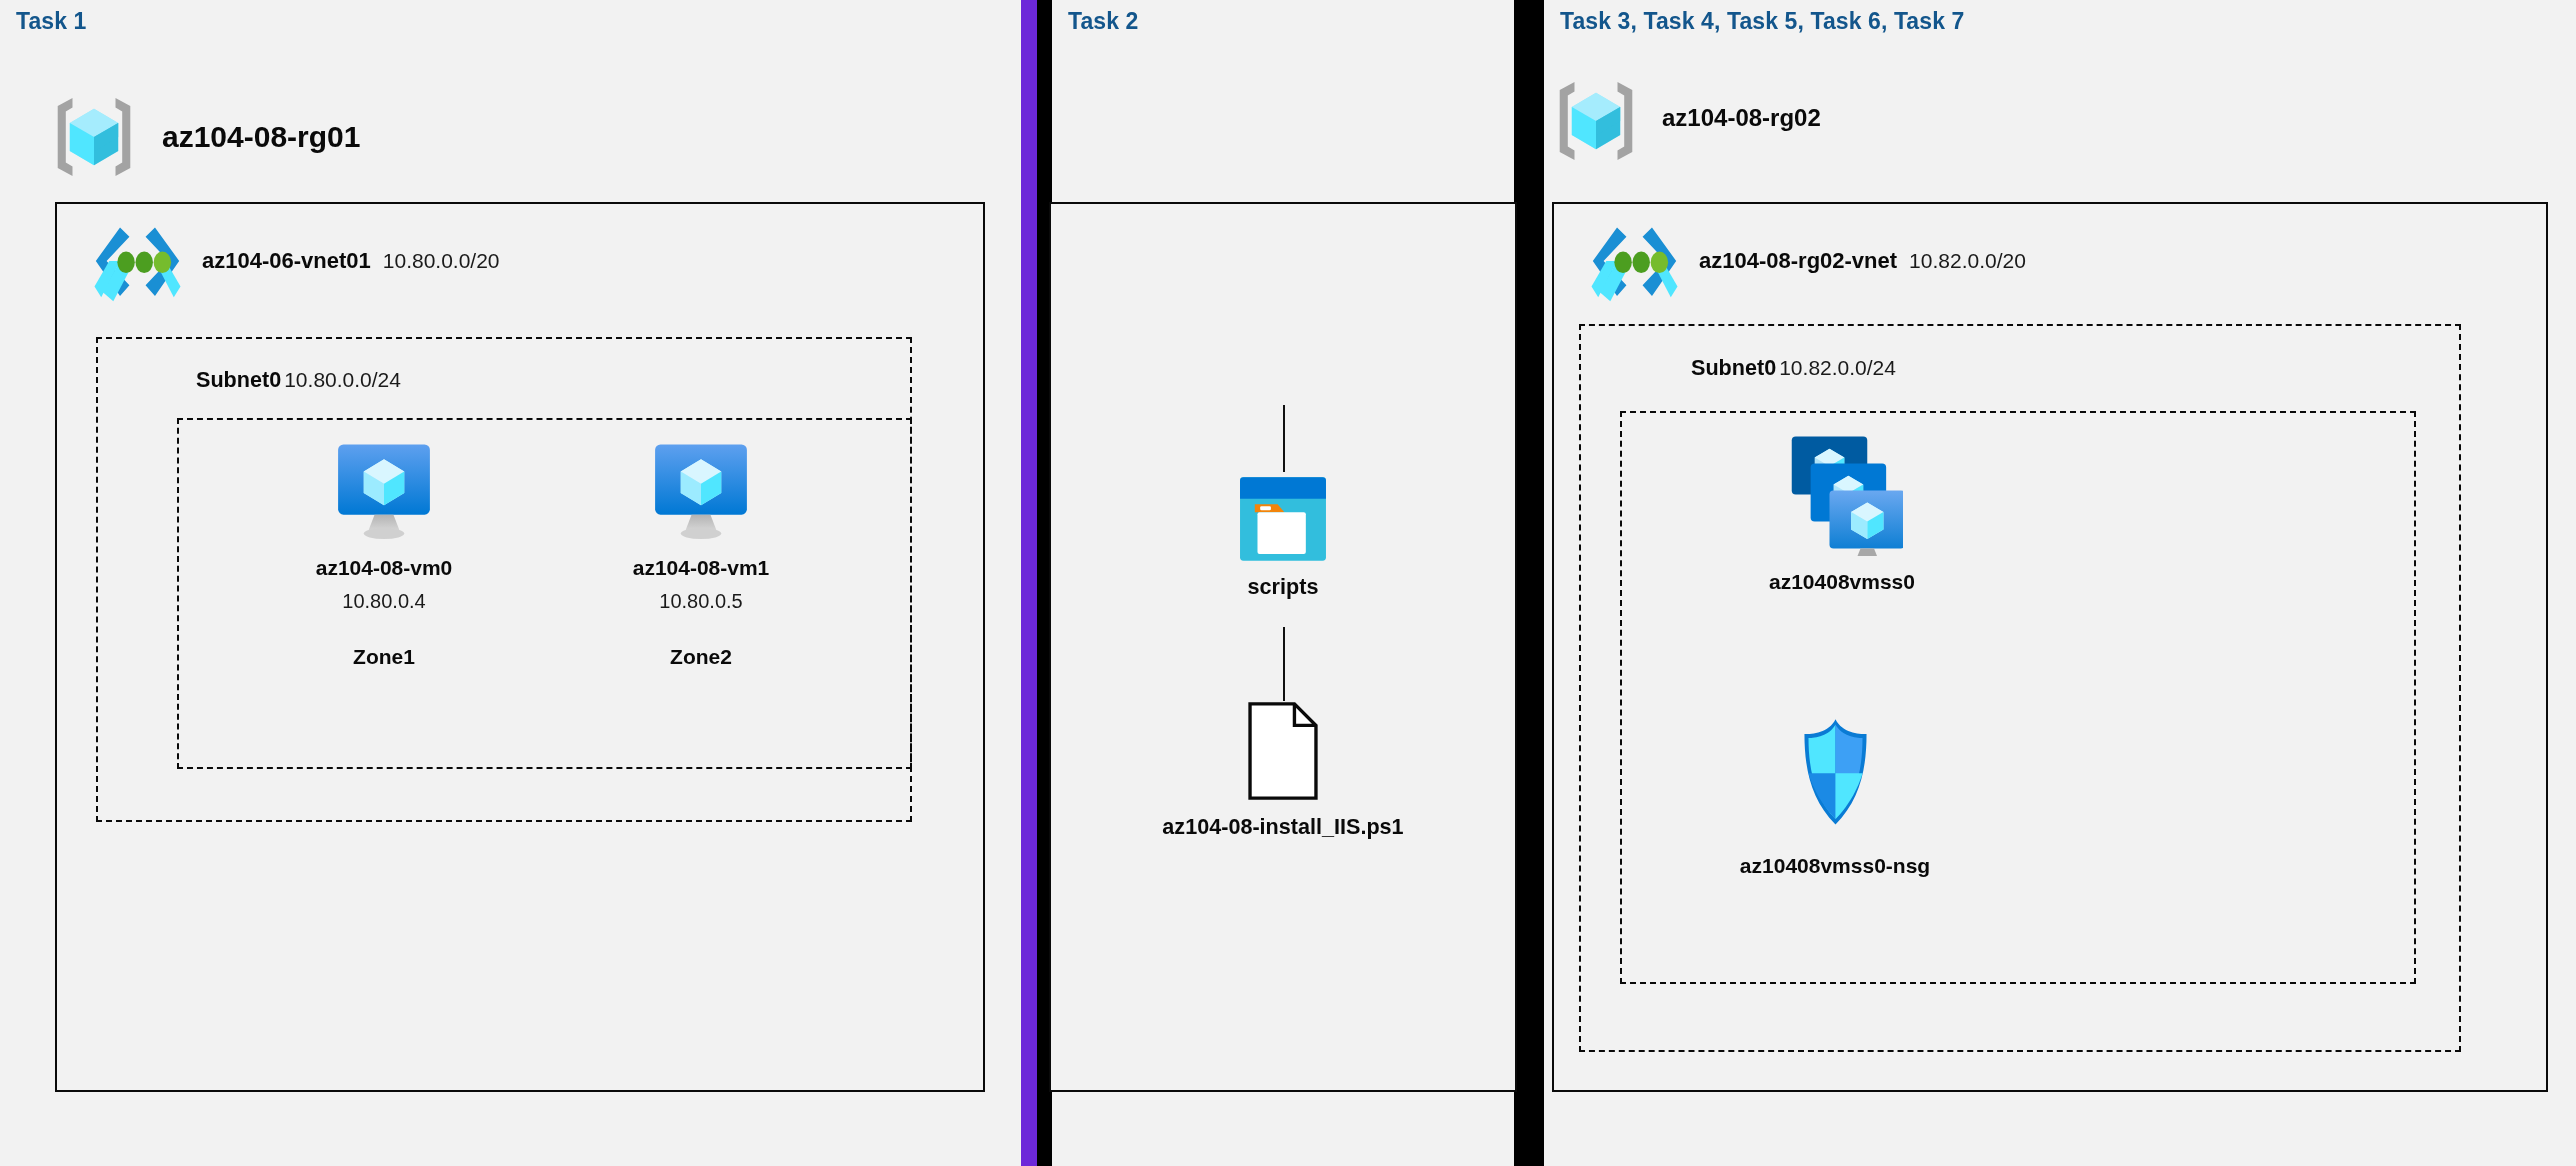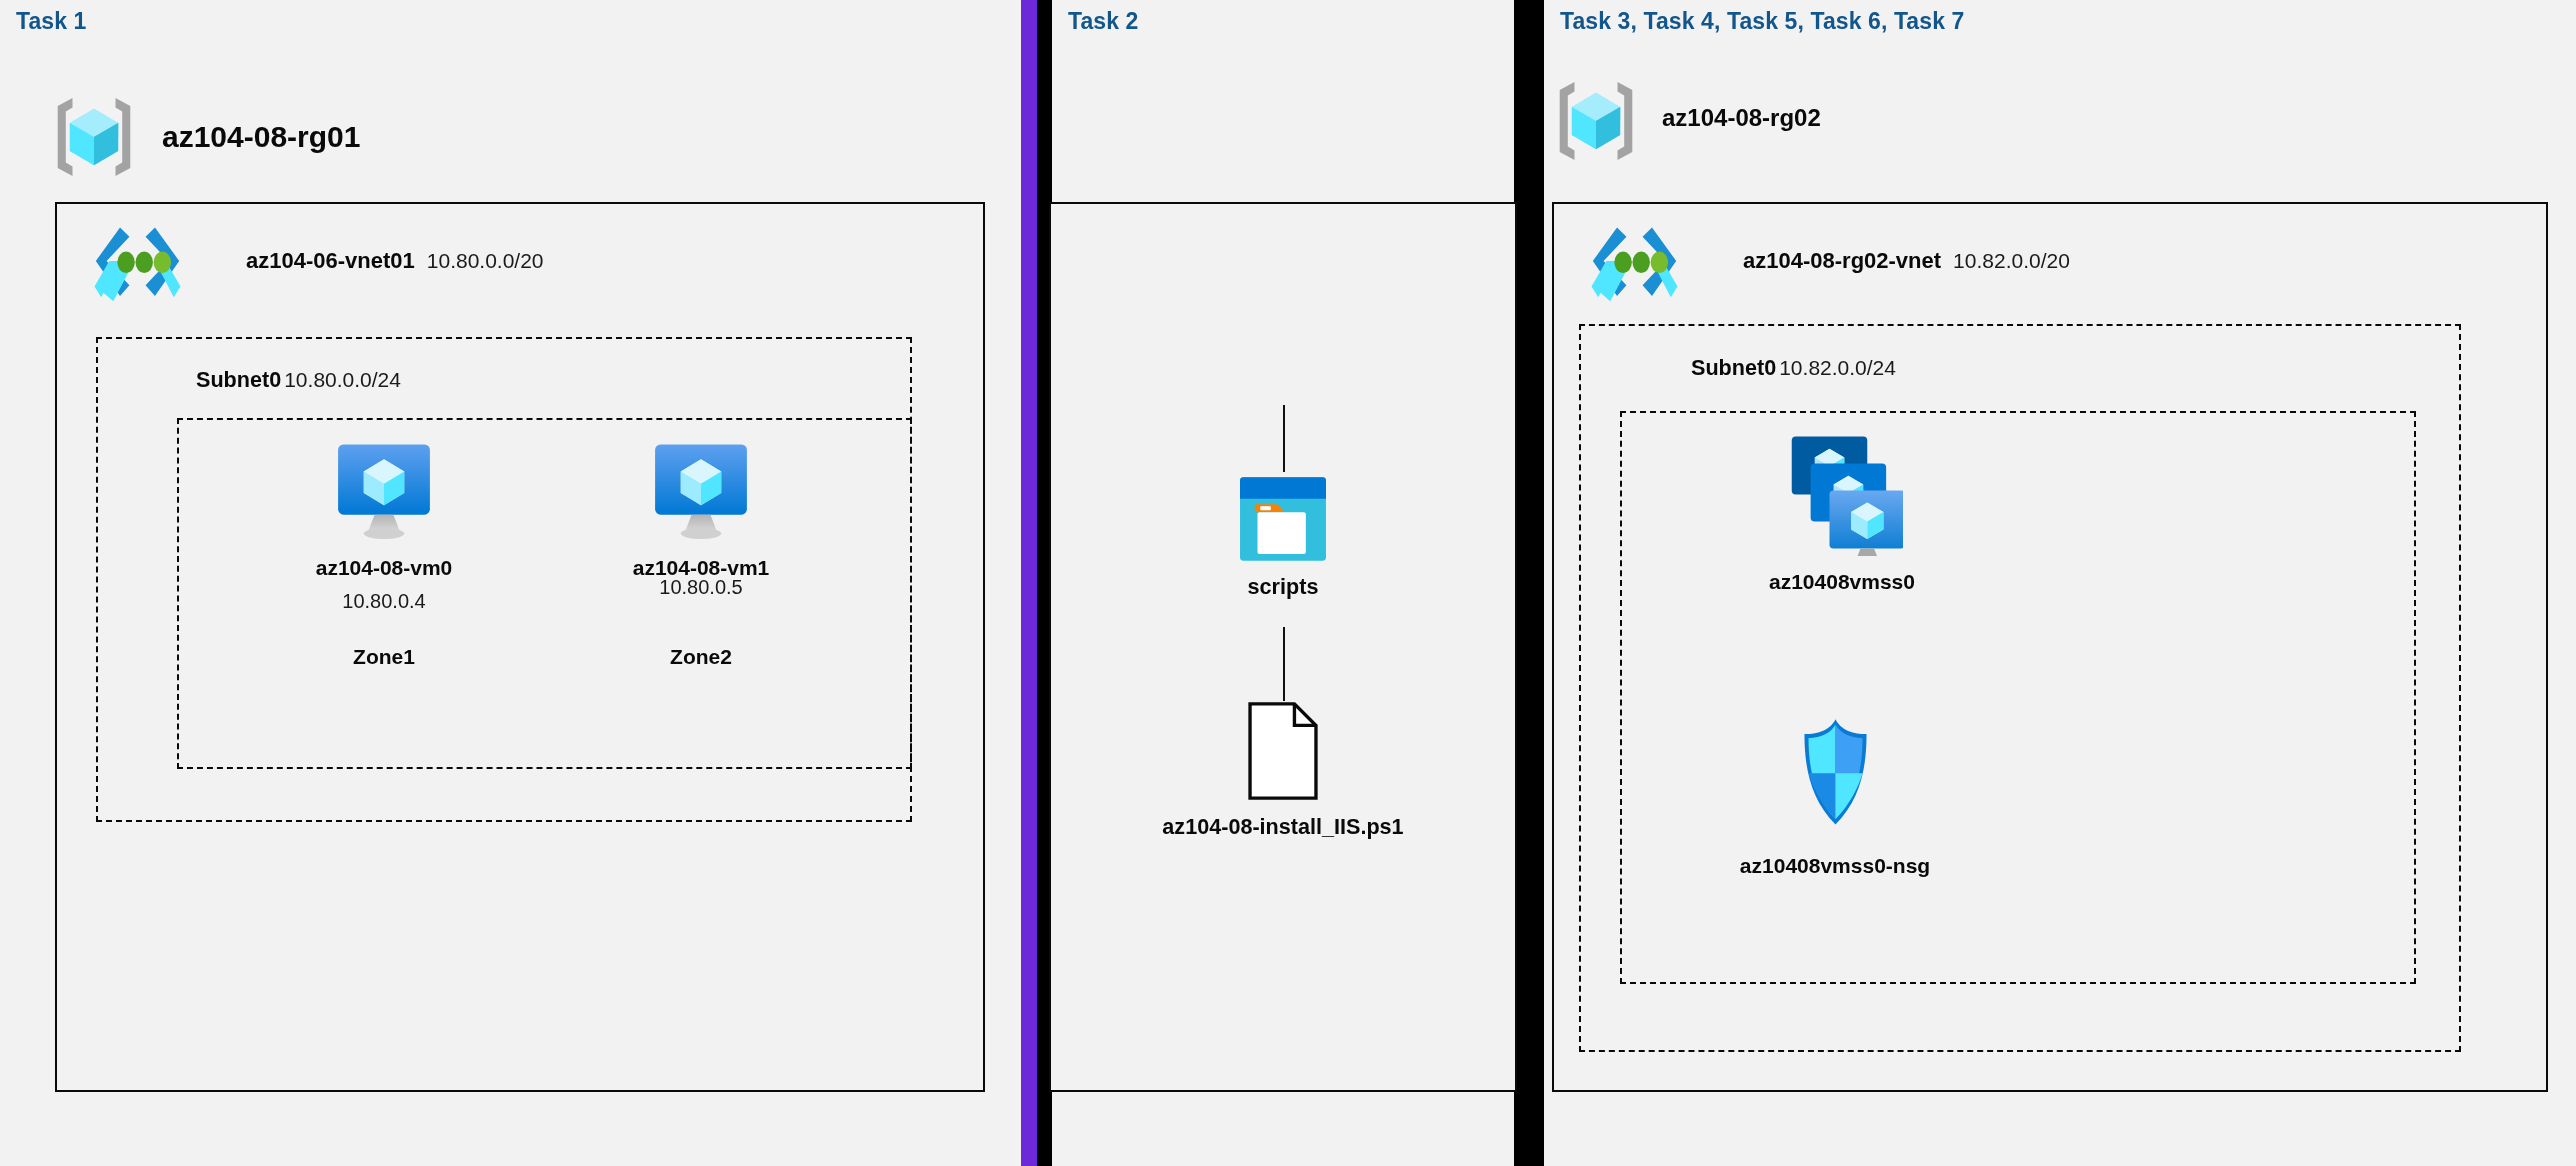"az104-06-vnet01" .hdr-row { margin-left: 44px -> none }
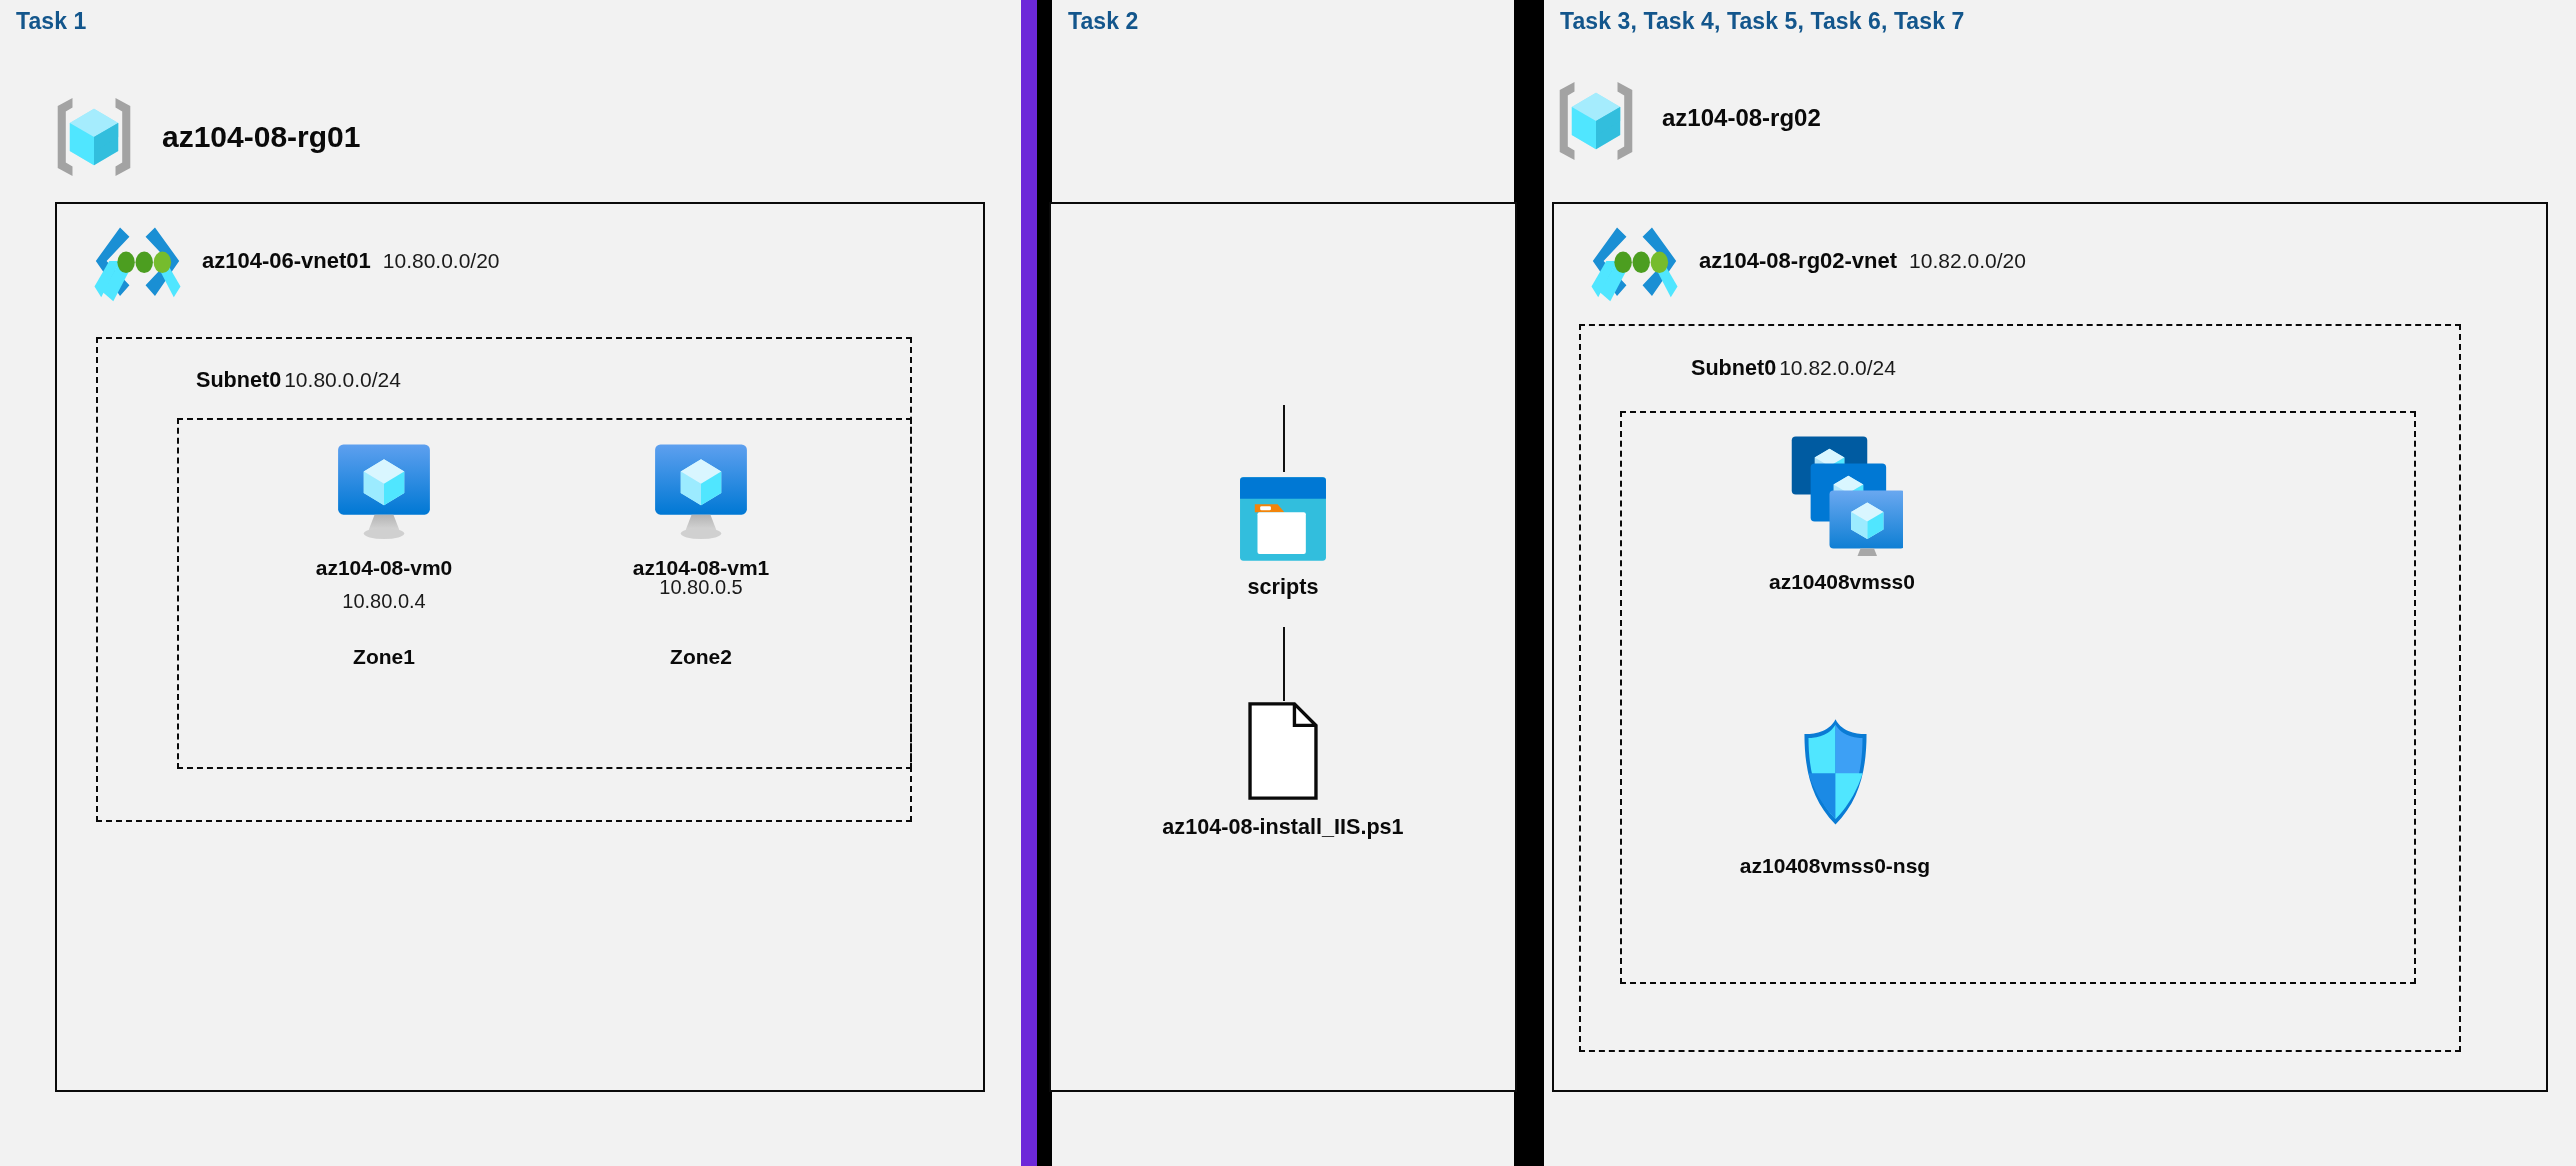"10.80.0.5" div.node-sub { top: 145px -> 159px }
